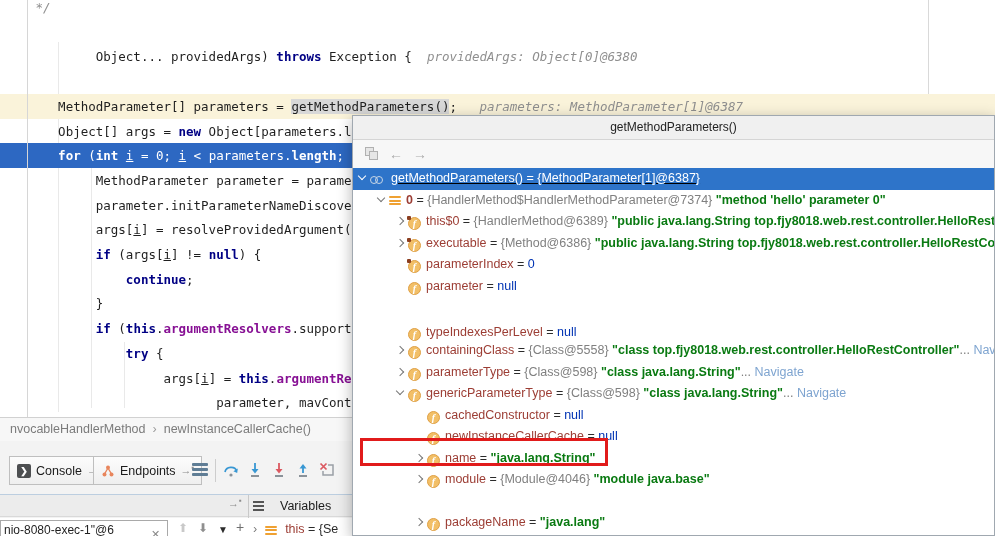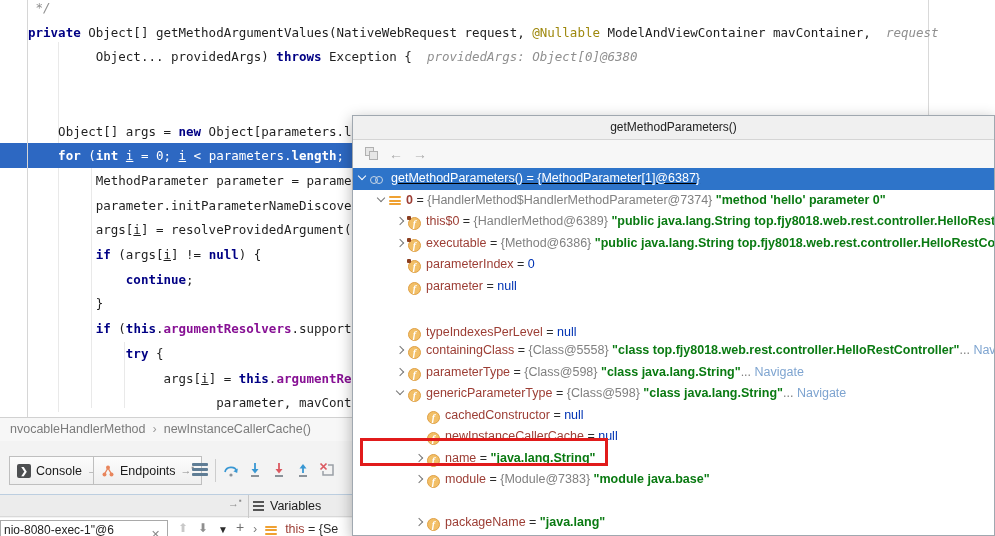"private Object[]" div.code-line { html: <div><span>private</span><span> Object[] getMethodArgumentValues(NativeWebRequest request, </span><span>@Nullable</span><span> ModelAndViewContainer mavContainer,</span><span> request</span></div> -> none }
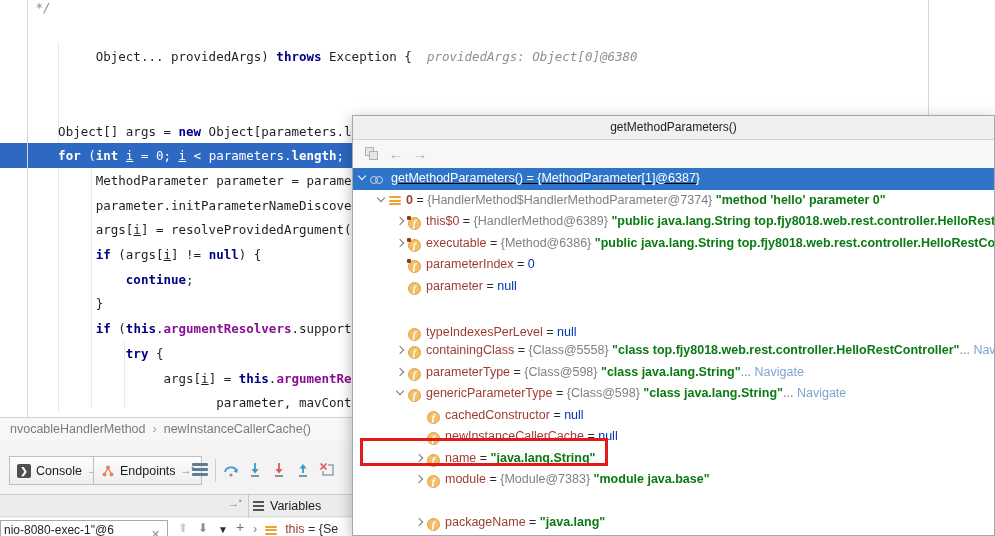"MethodParameter[] parameters =" div.code-line { html: none -> <div><span> MethodParameter[] parameters = </span><span>getMethodParameters()</span><span>;</span><span> parameters: MethodParameter[1]@6387</span></div> }
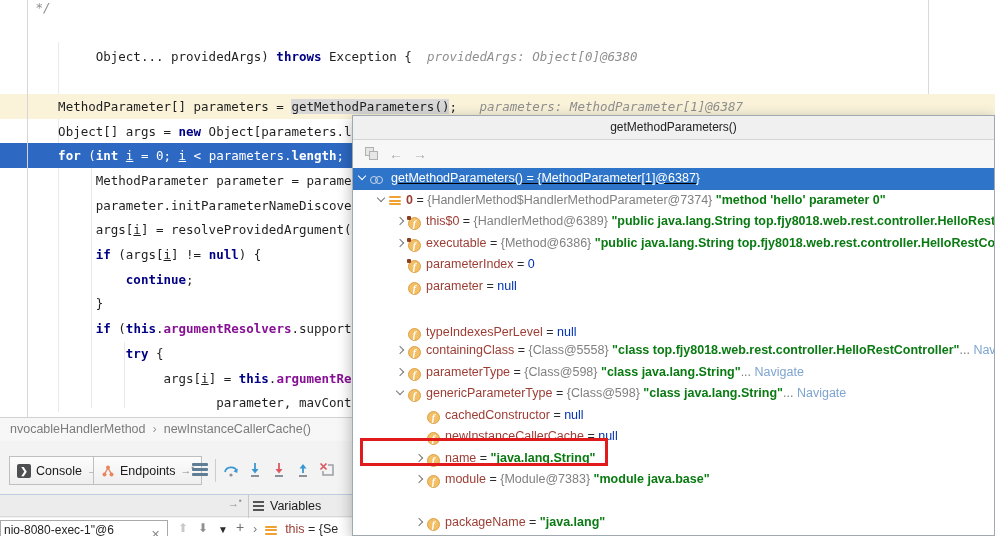"{Module@7383}" span.ts-ref { text: Module@7383 -> Module@4046 }
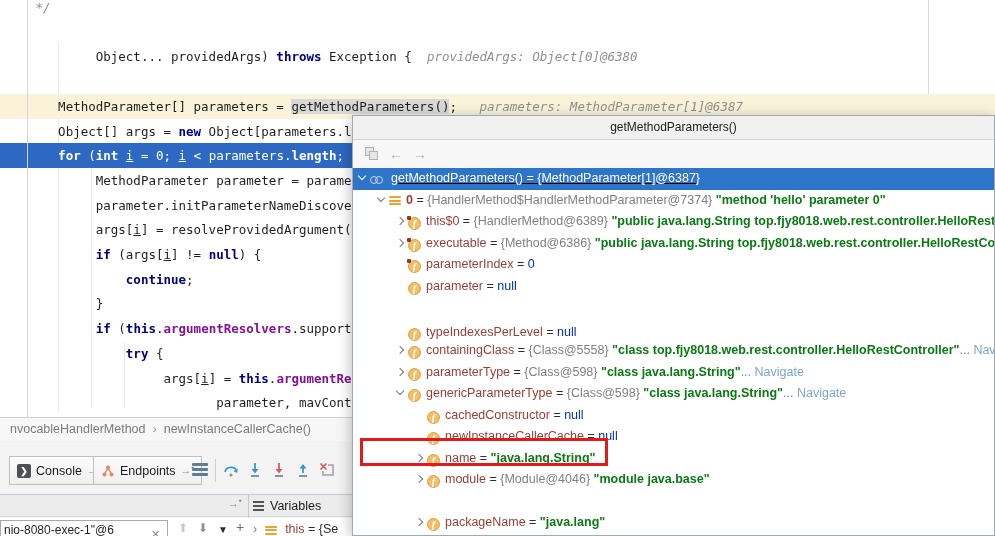"Variables" #vars-header { gap: 6px -> 16px }
